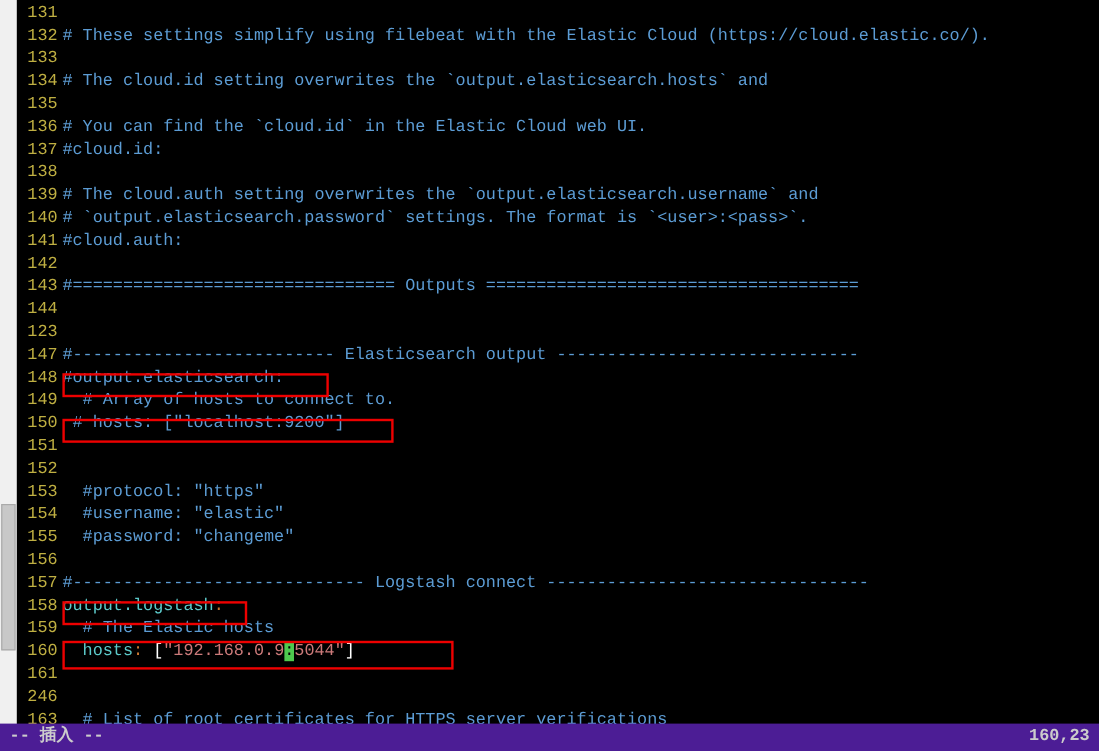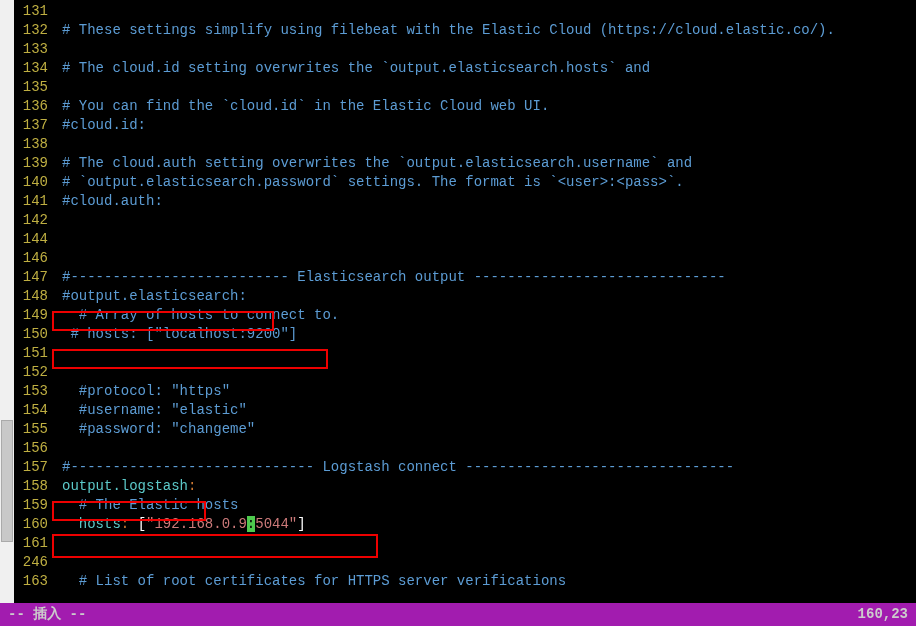"131" .lineno { margin-right: 14px -> 4px }
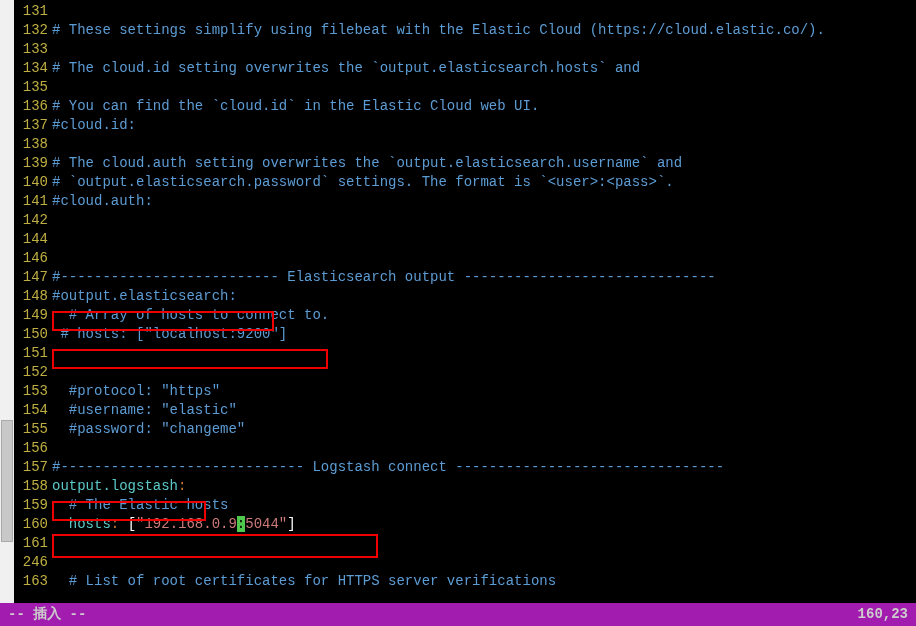"143" div.line { html: none -> <div><span>143</span><span><span>#================================ Outputs =====================================</span></span></div> }
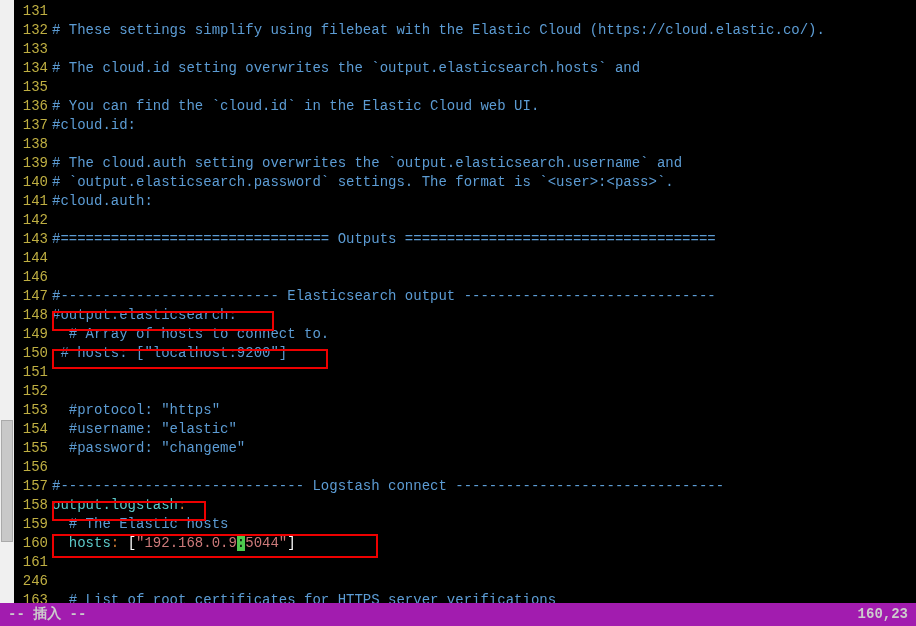"146" span.lineno { text: 146 -> 123 }
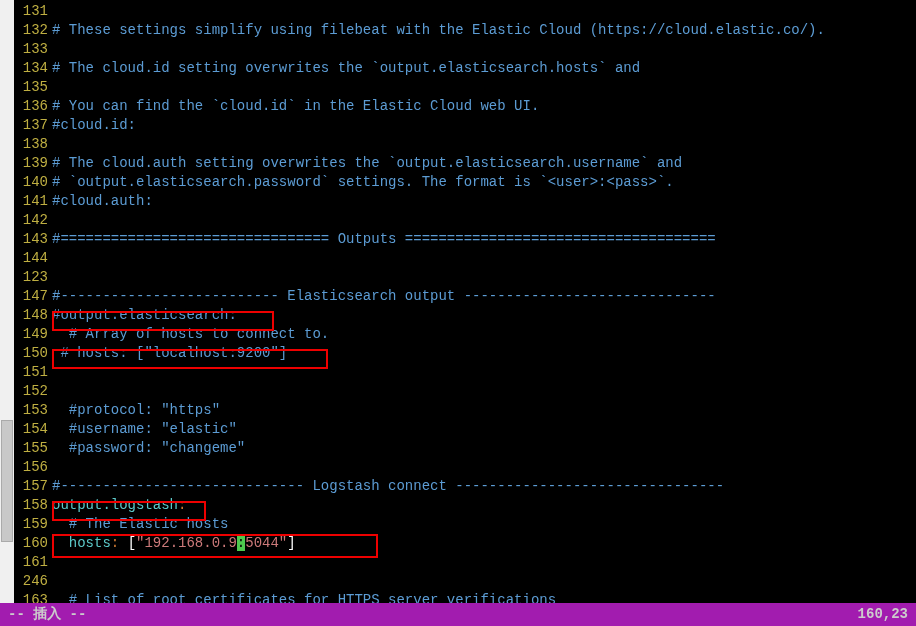"-- 插入 --" .status-bar { background: #a21caf -> #4c1d95 }
